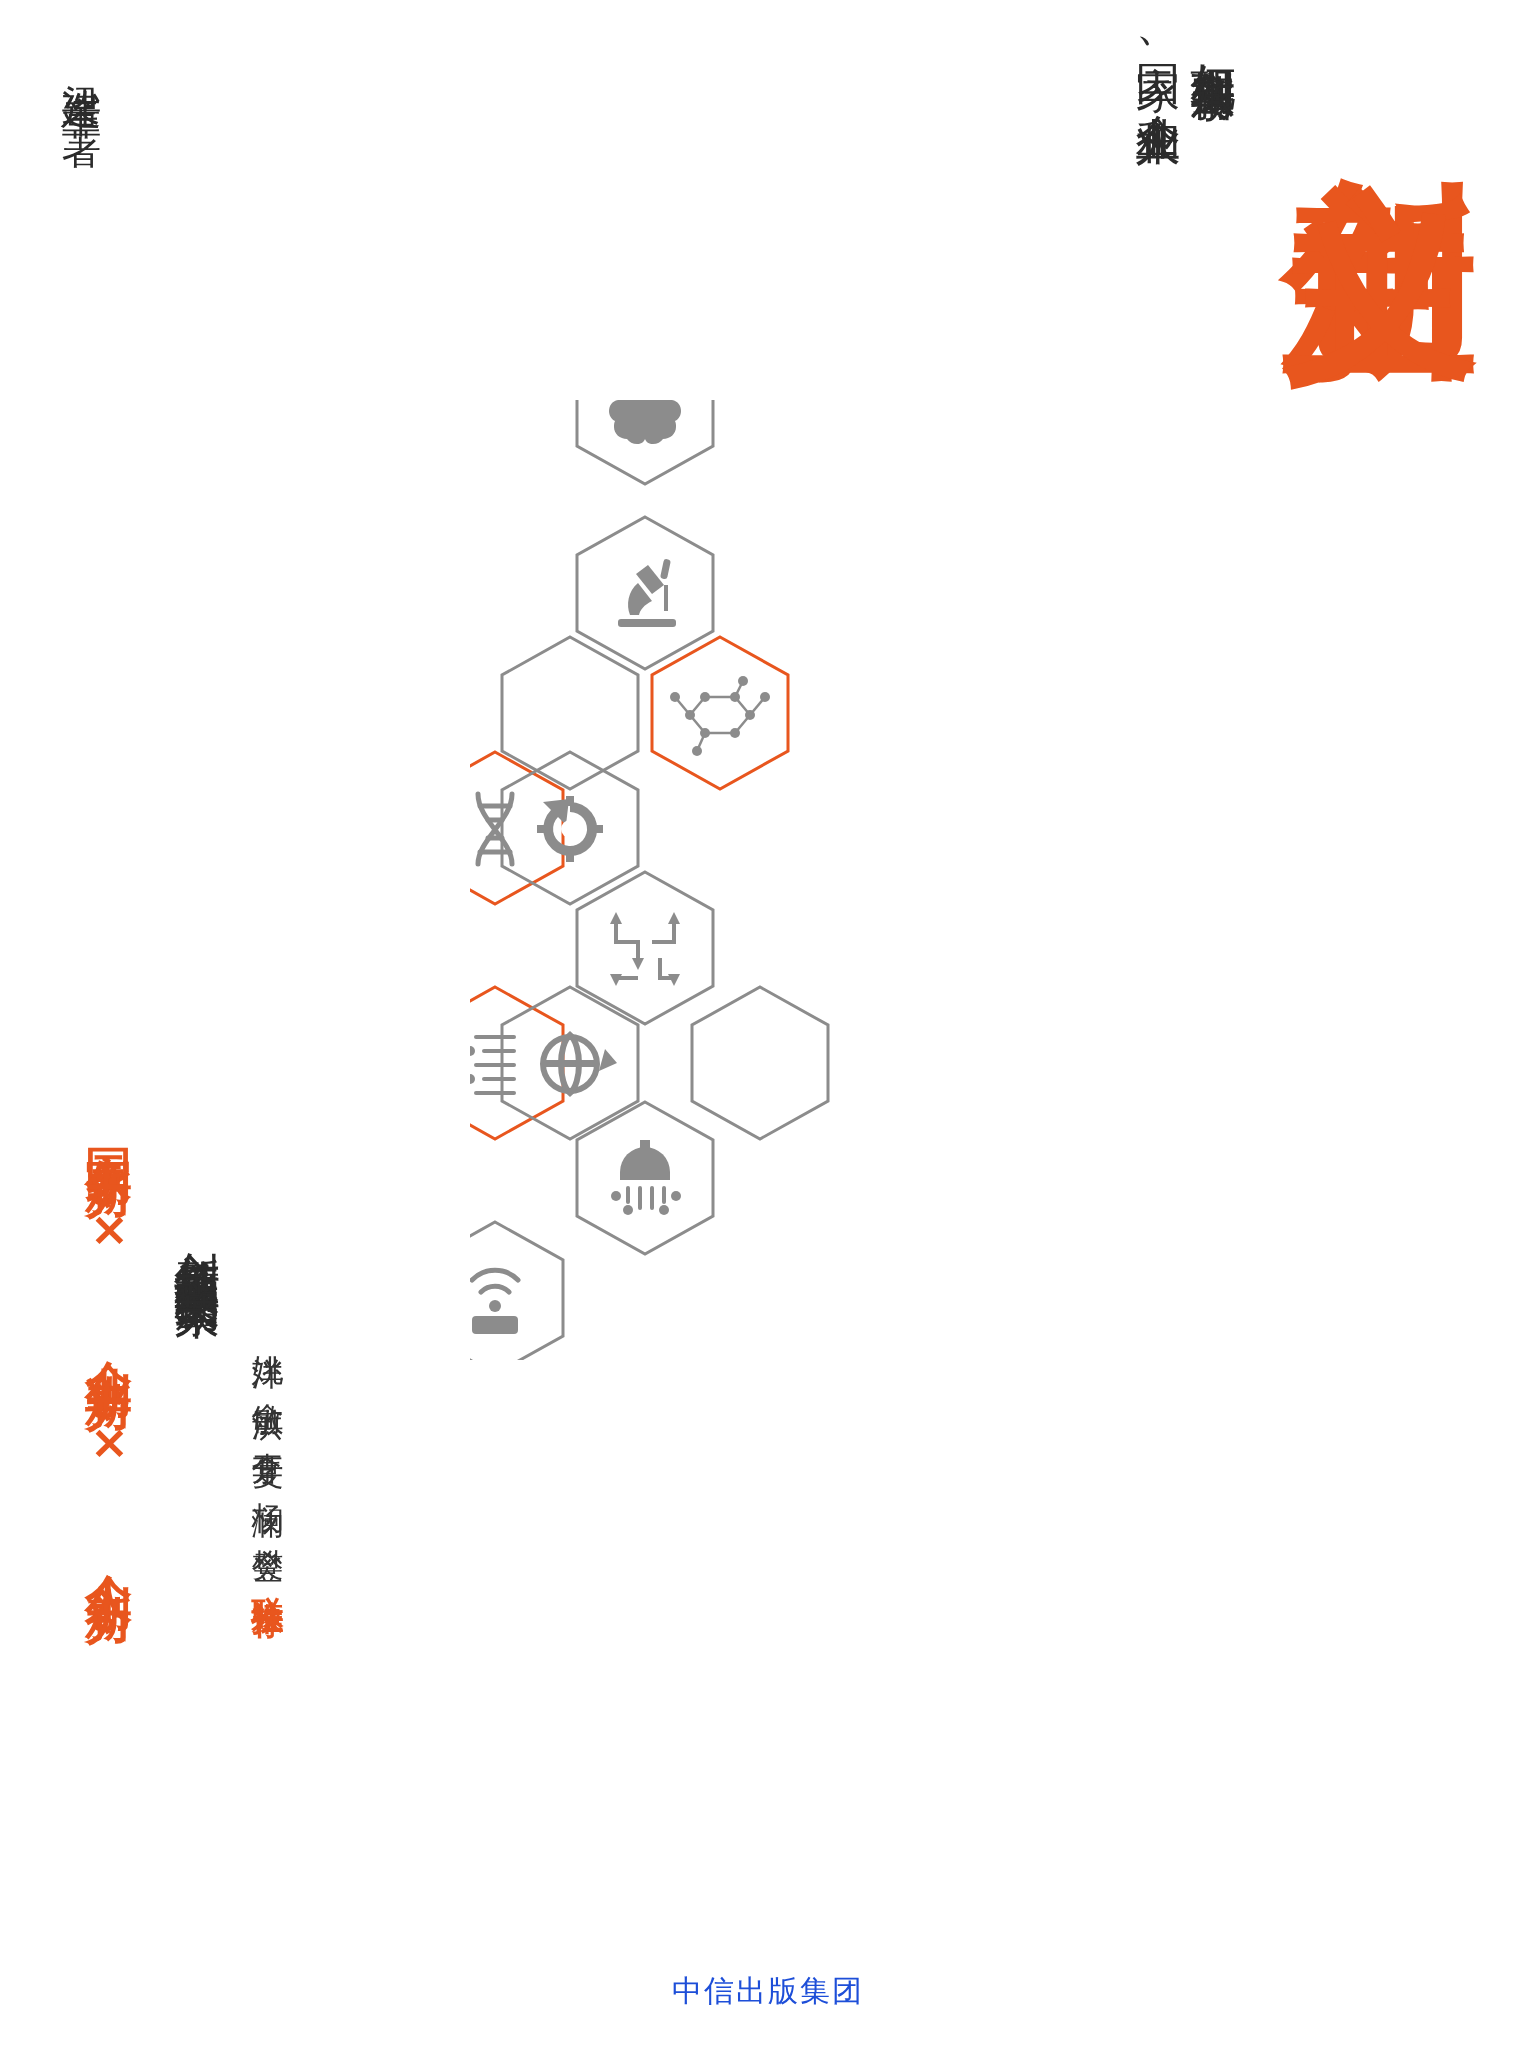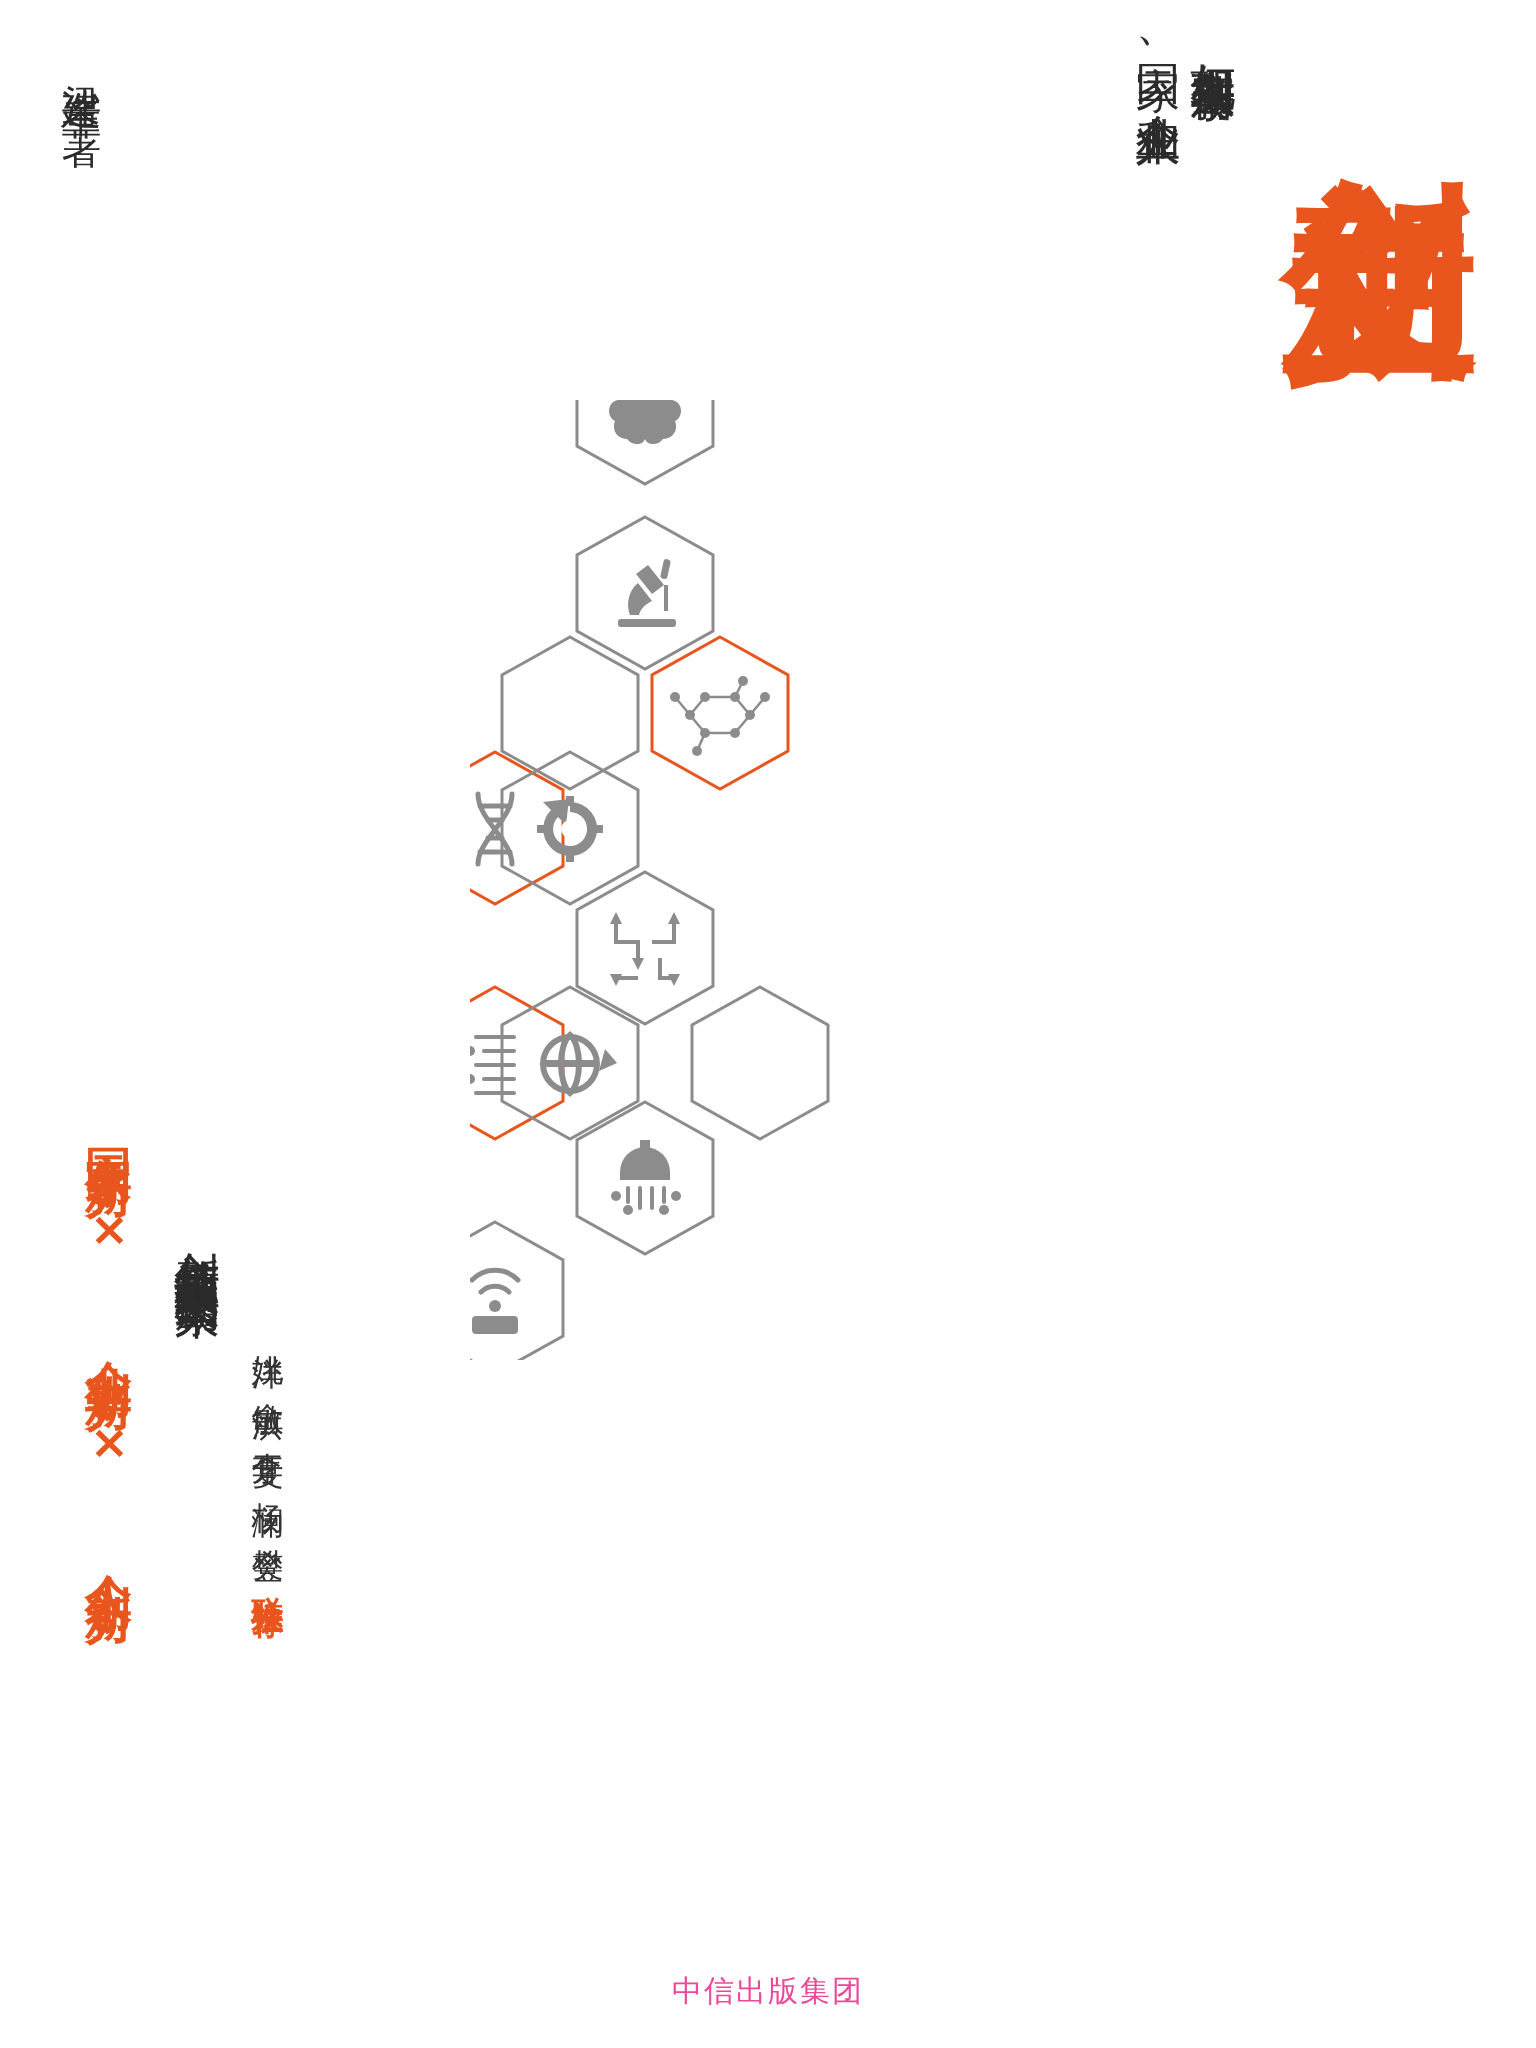"中信出版集团" .publisher { color: #ec4899 -> #1d4ed8 }
